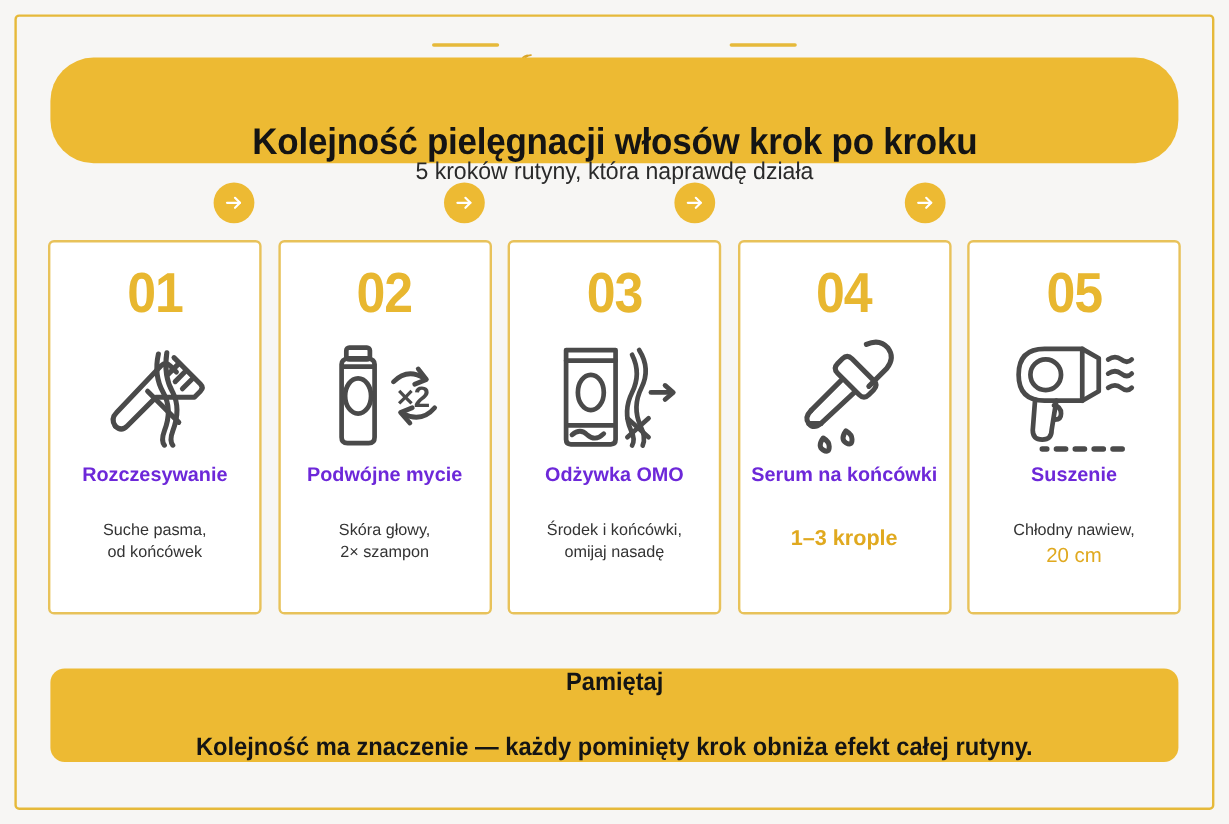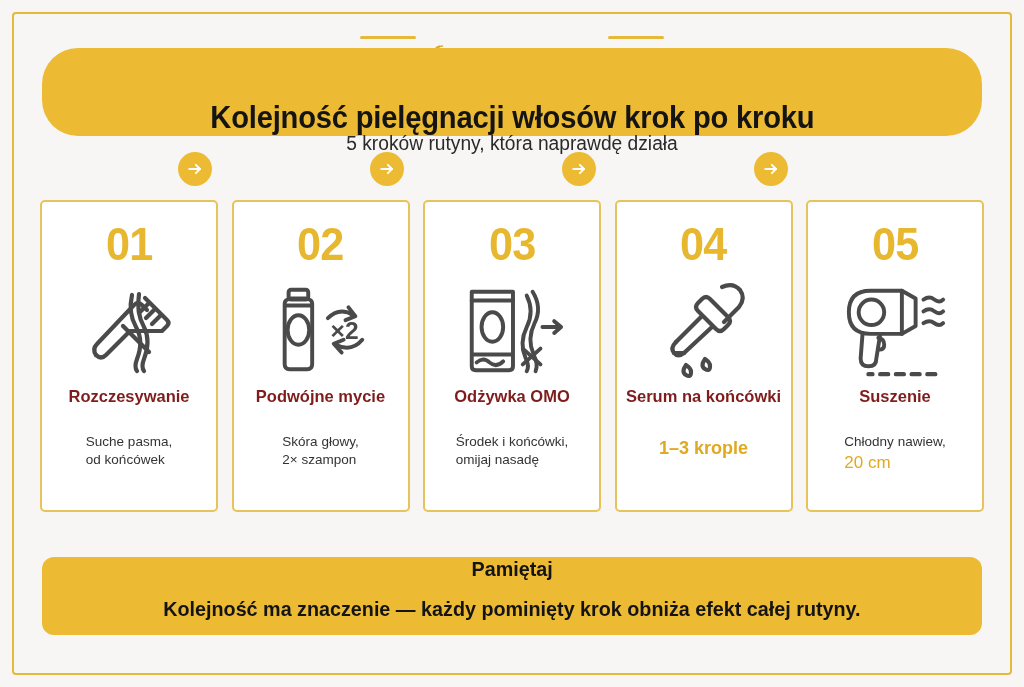"Rozczesywanie" .card-title { color: #7f1d1d -> #6d28d9 }
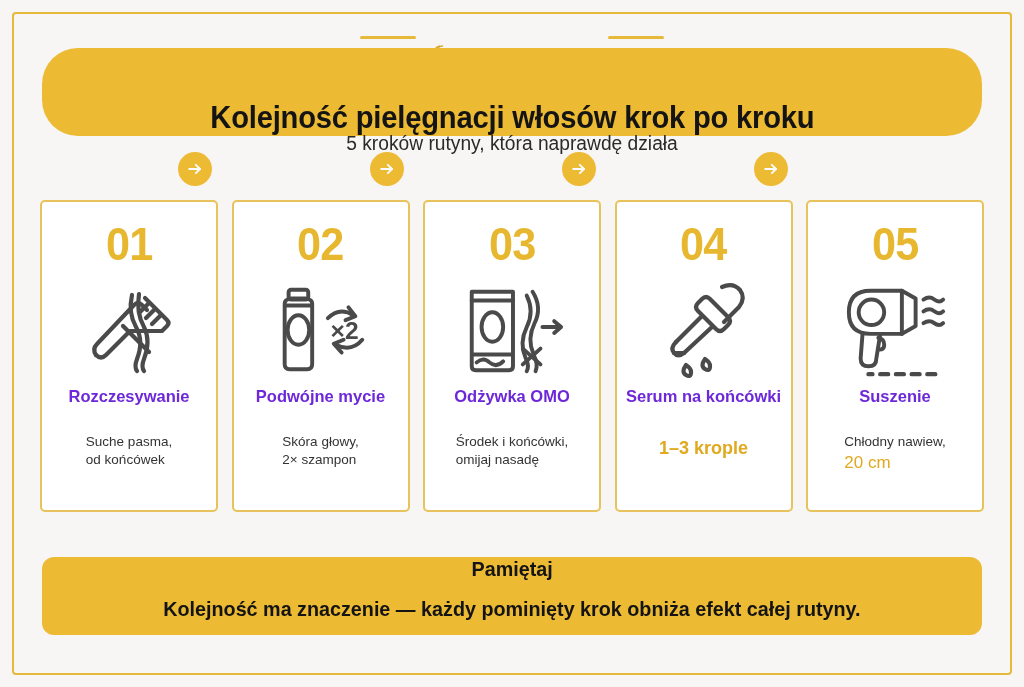"Suche pasma," .card-desc { text-align: none -> center }
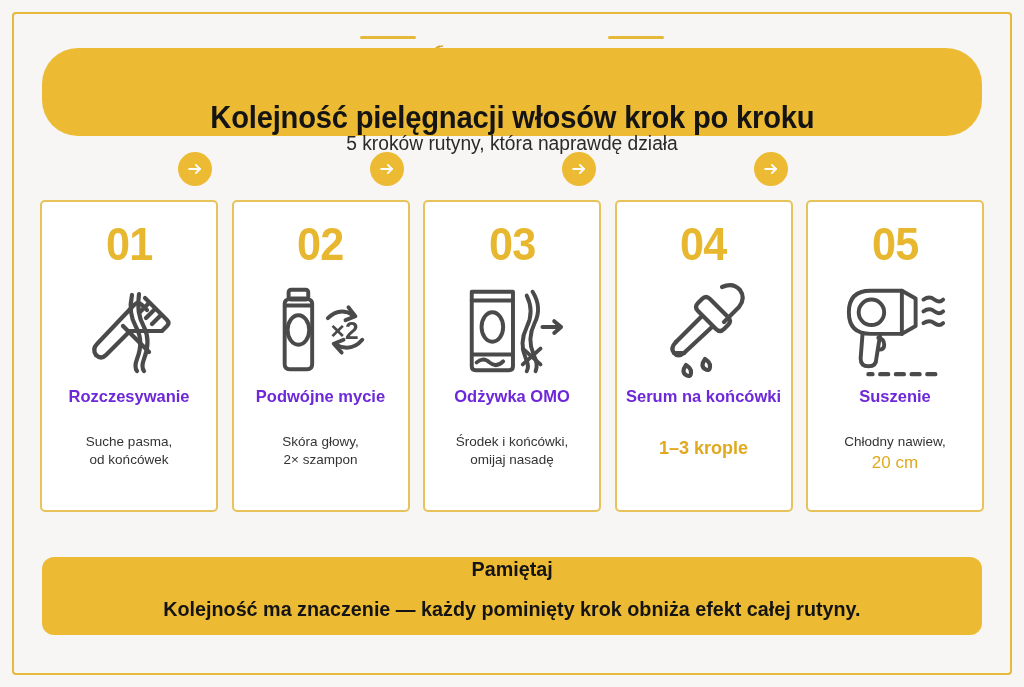"Pamiętaj" .footer { justify-content: flex-start -> space-between }
